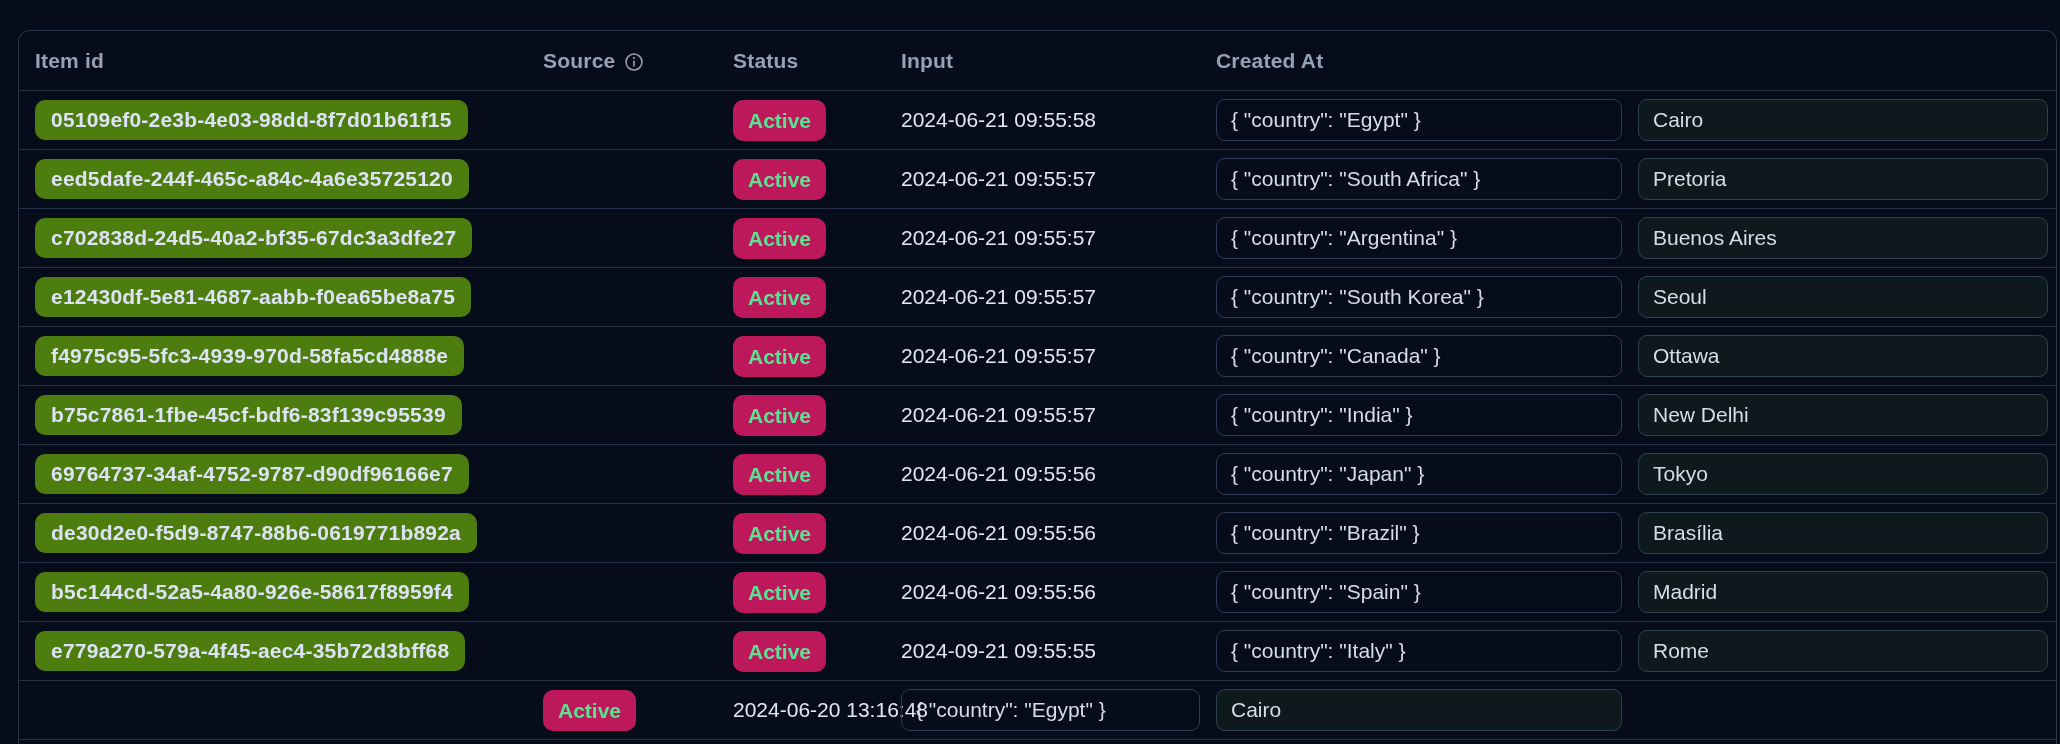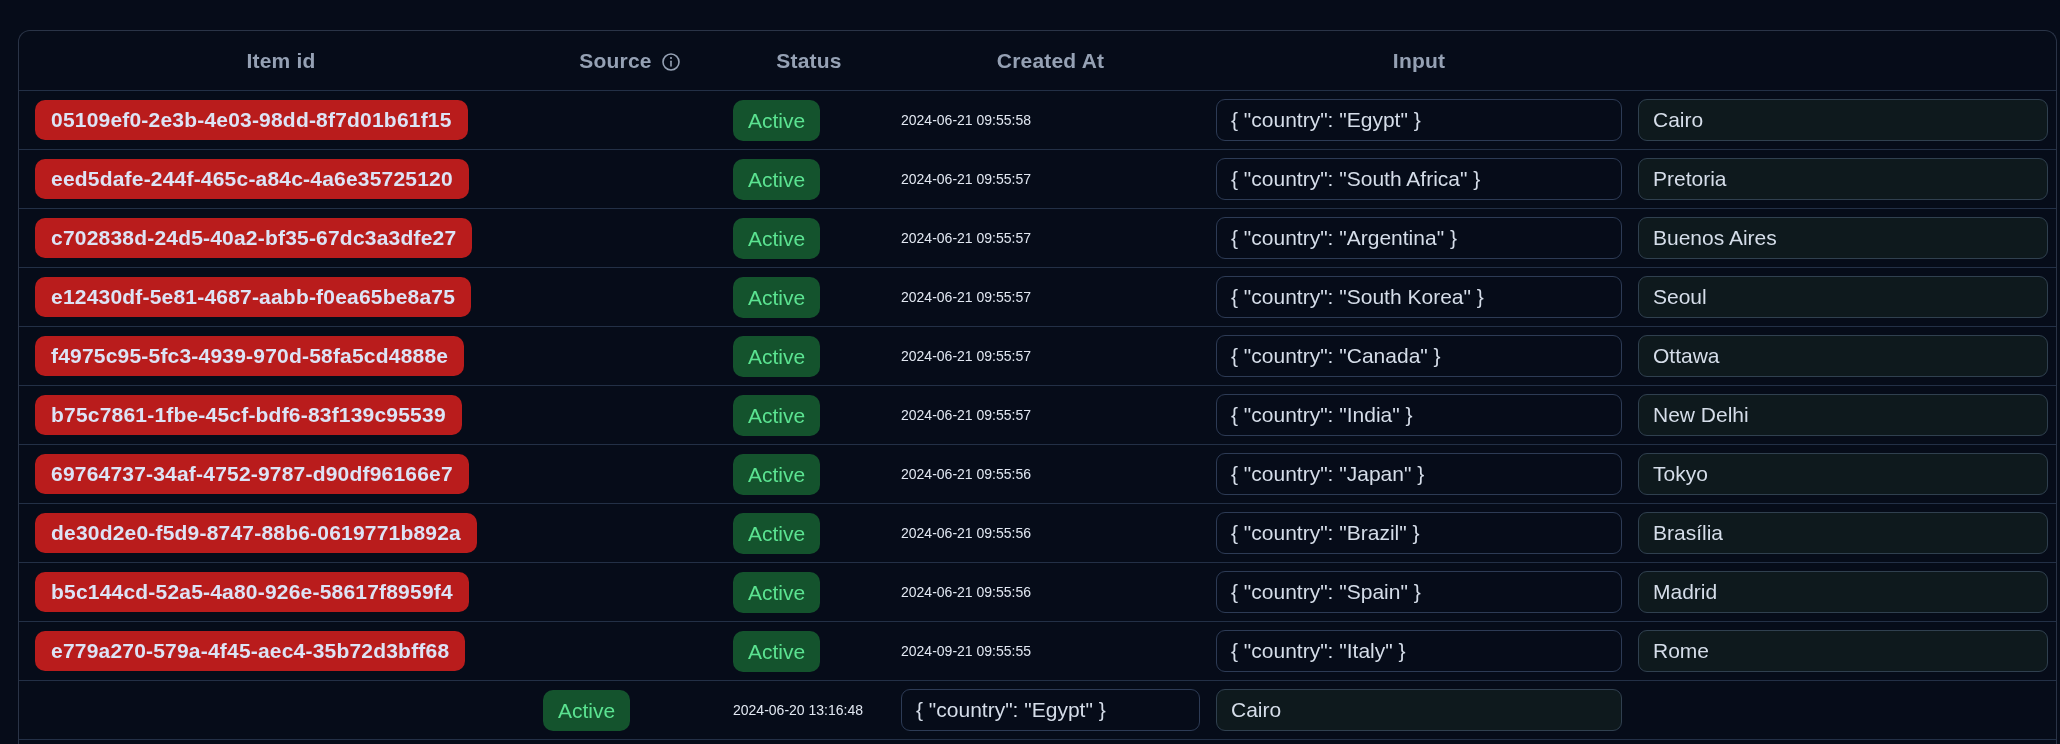"Item id" .header-cell { justify-content: center -> none }
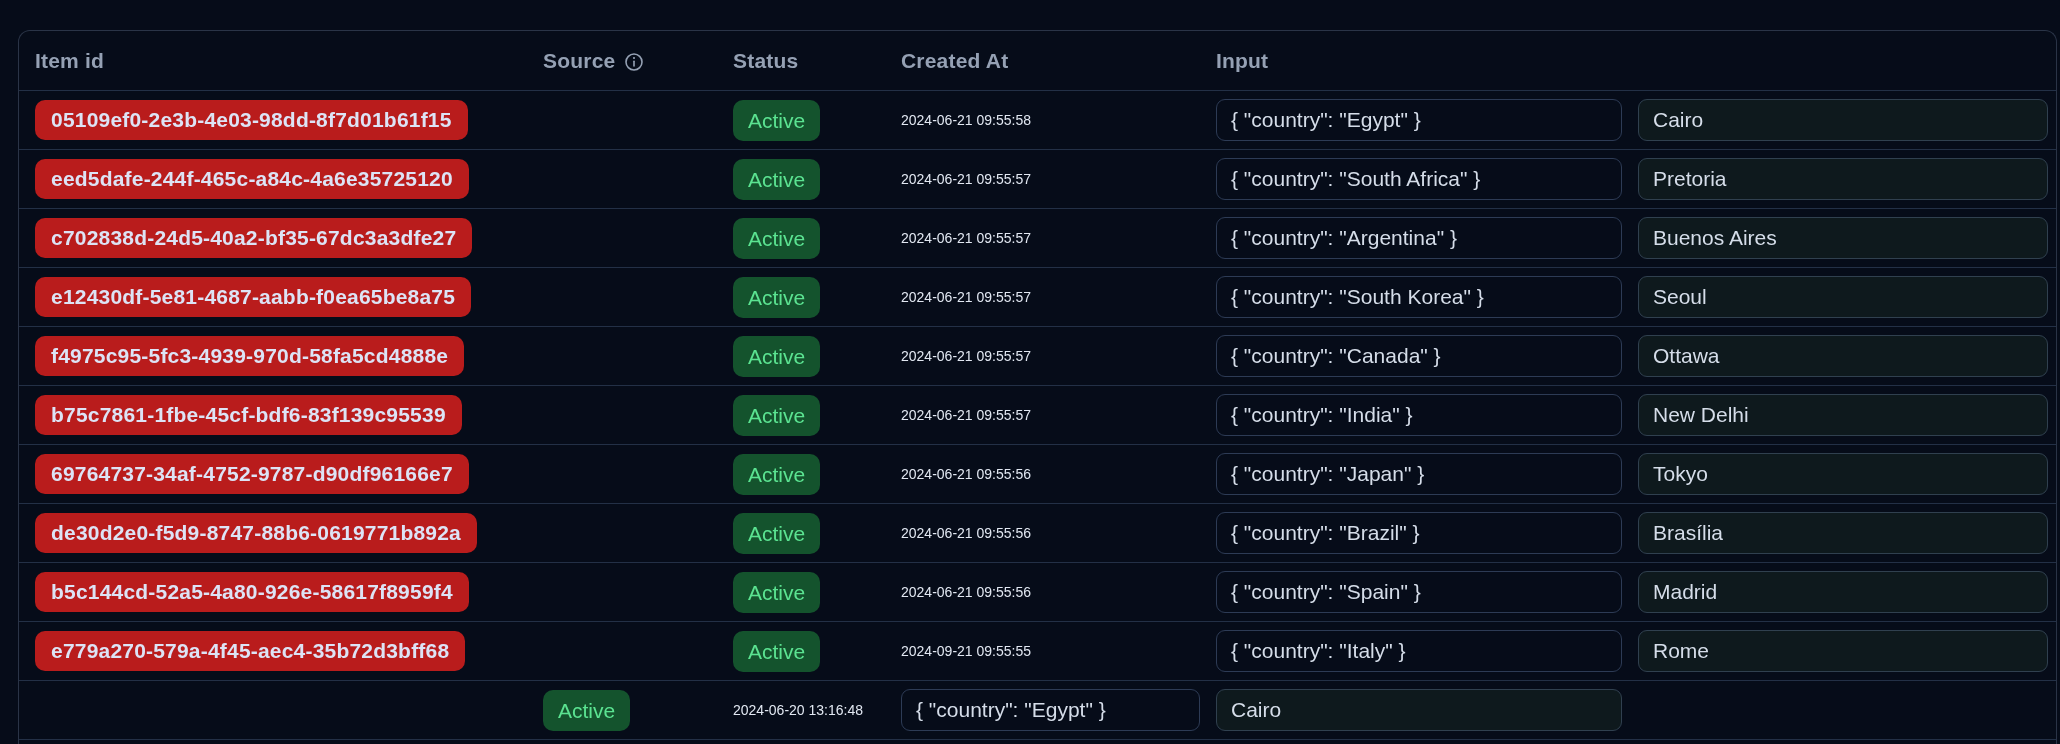"Created At" div.cell { order: before "Input" -> after "Input" }
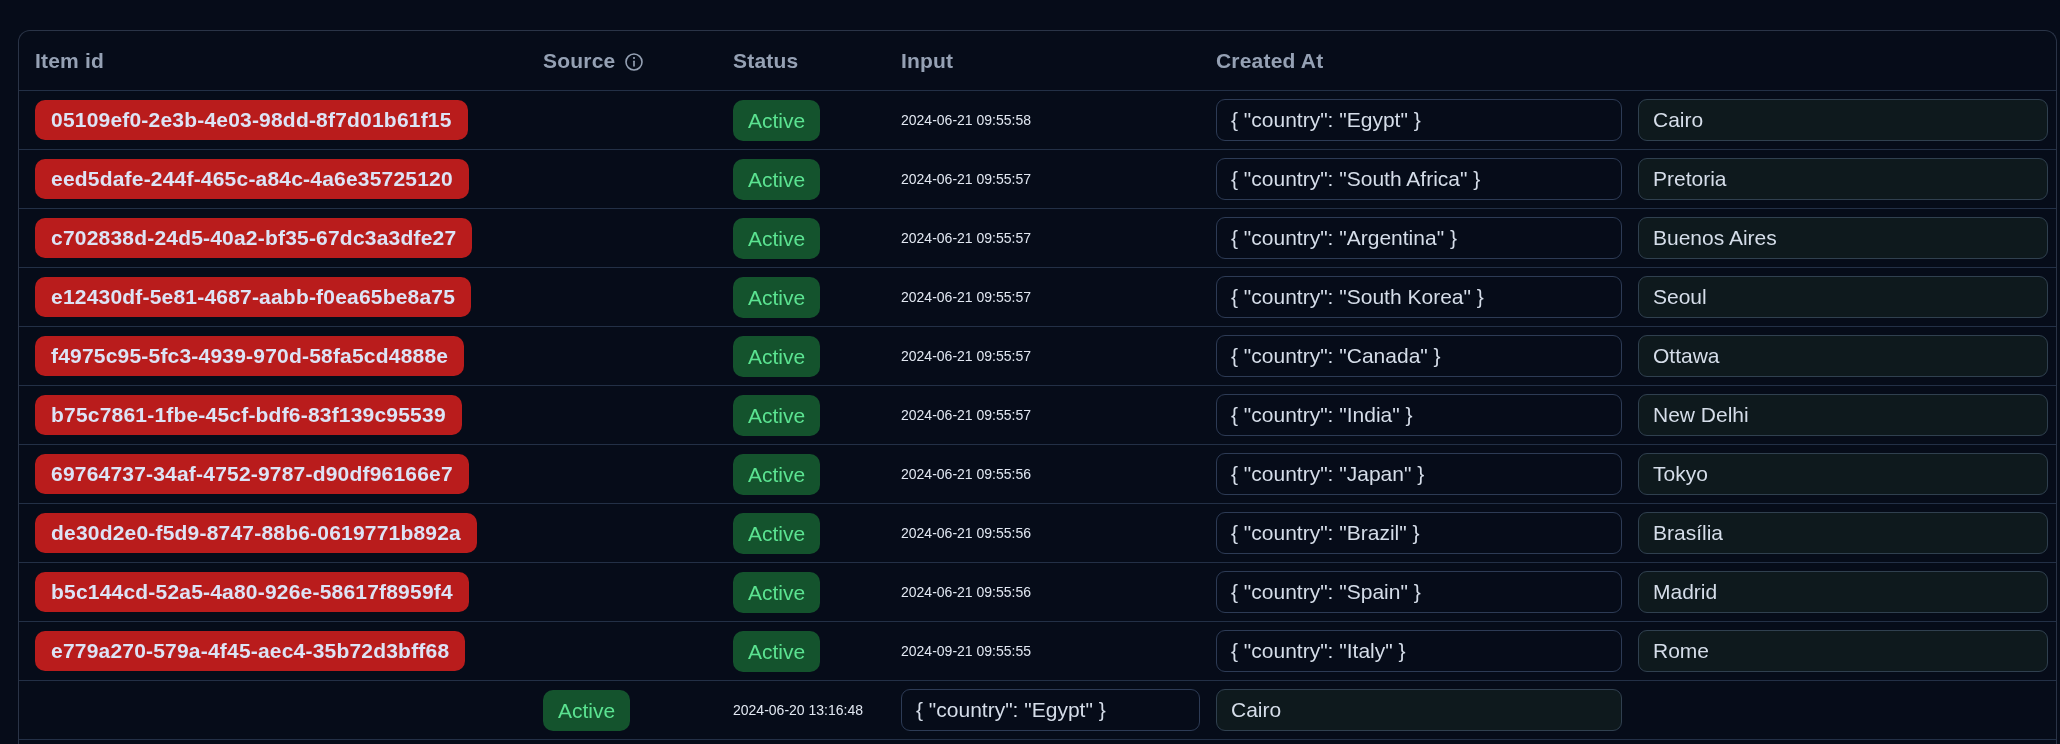"05109ef0-2e3b-4e03-98dd-8f7d01b61f15" .id-pill { background: #b91c1c -> #4d7c0f }
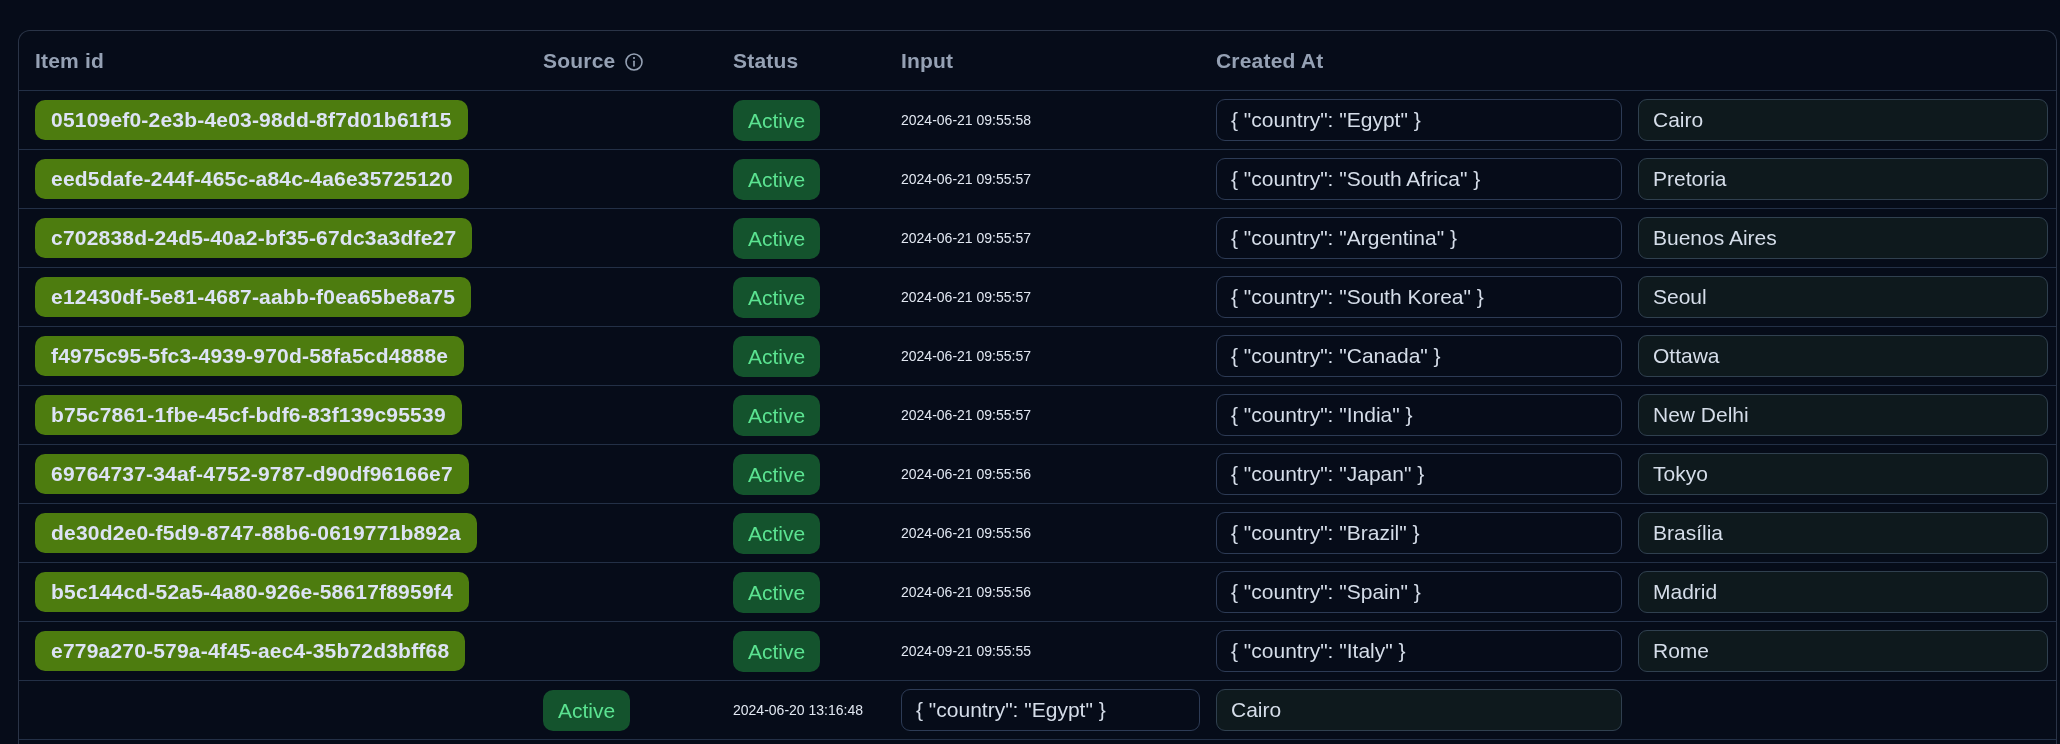"Active" .status-badge { background: #14532d -> #be185d; font-weight: 400 -> 700 }
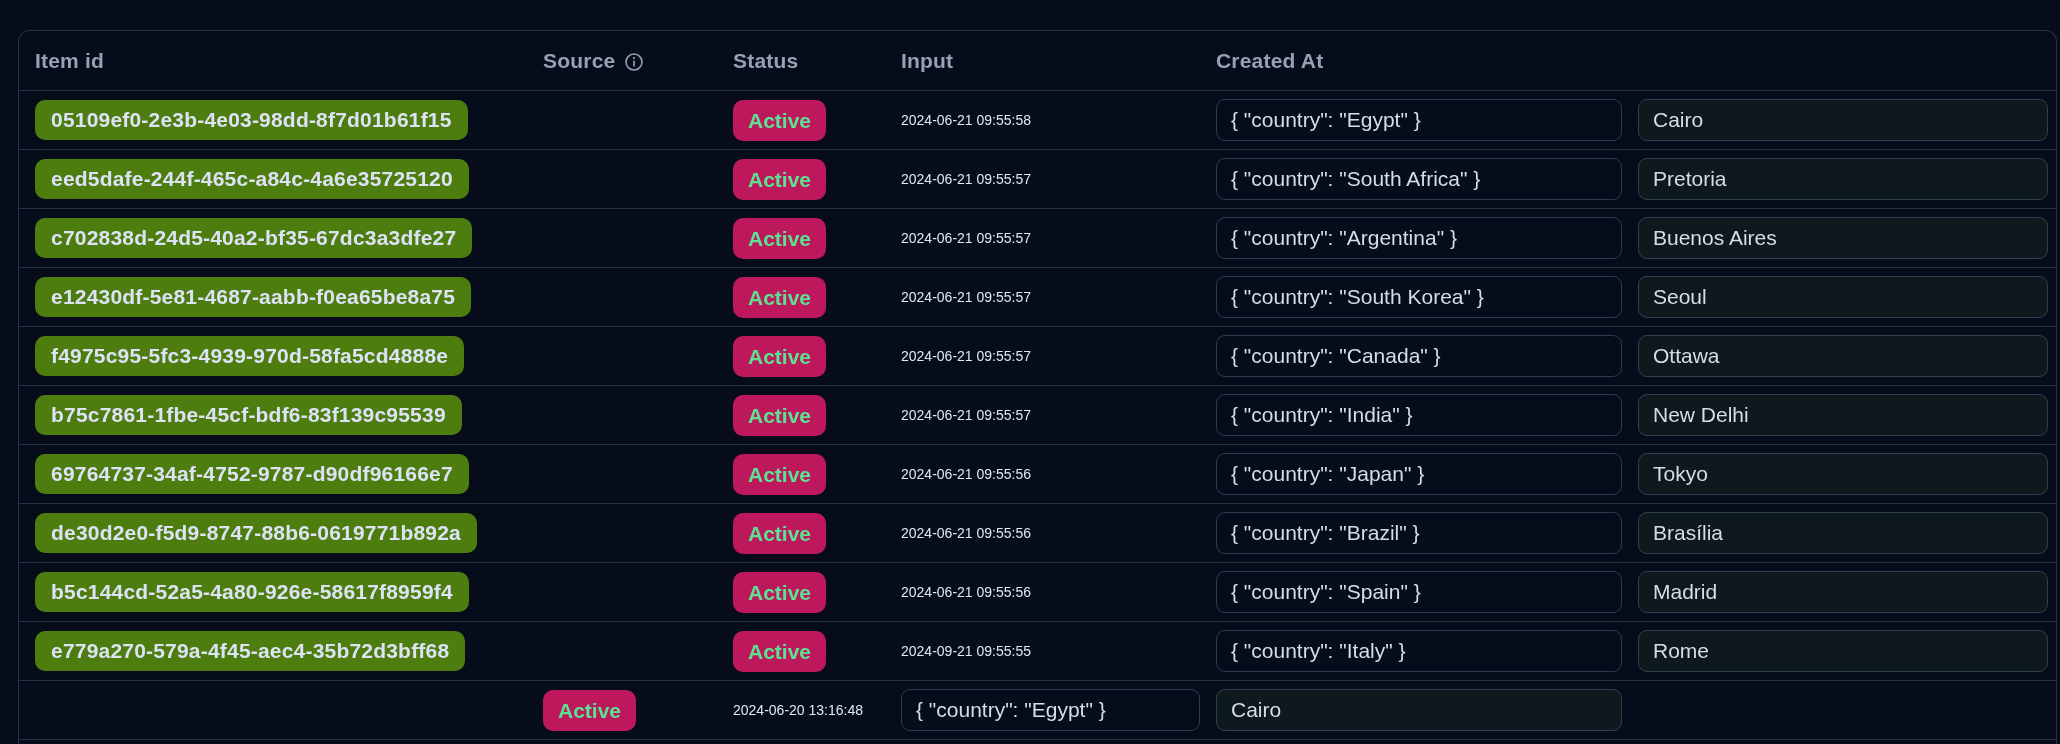"2024-06-21 09:55:58" .created-text { font-size: 14px -> 21px }
